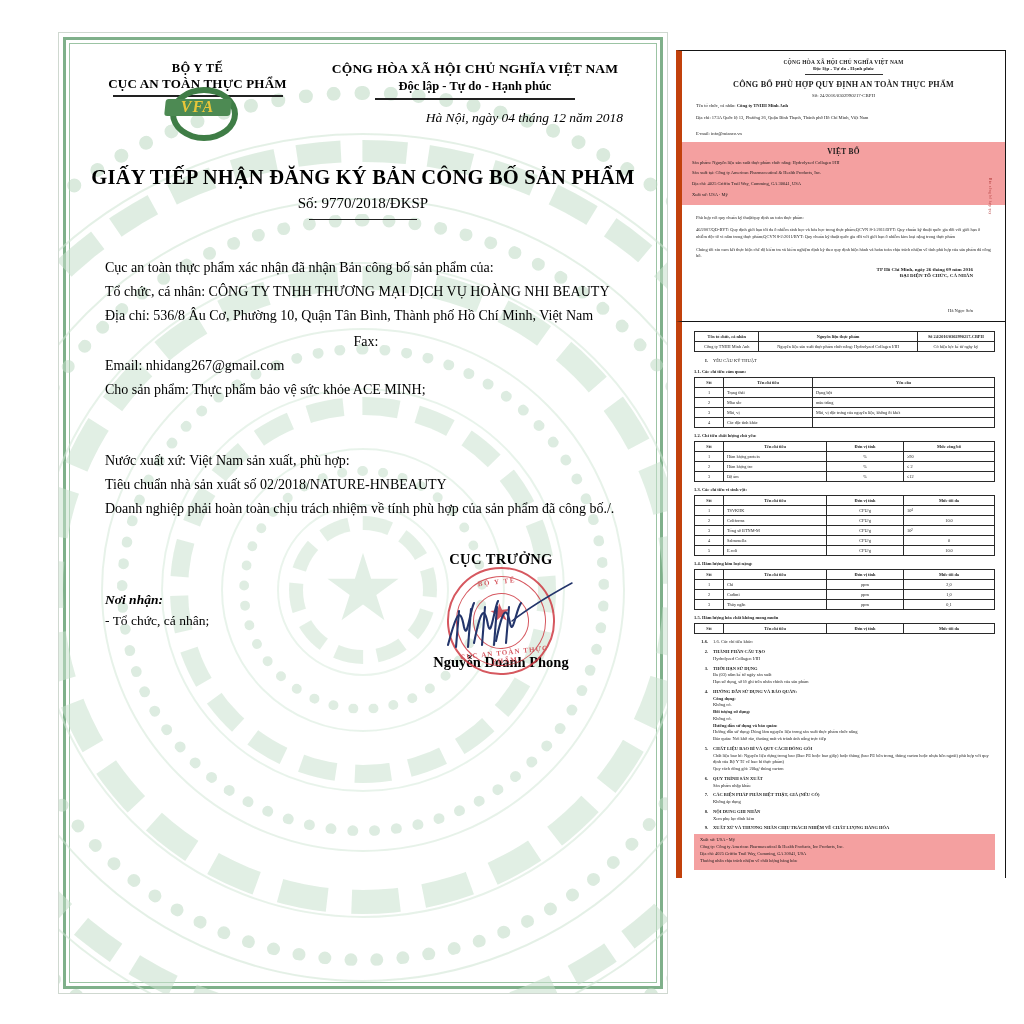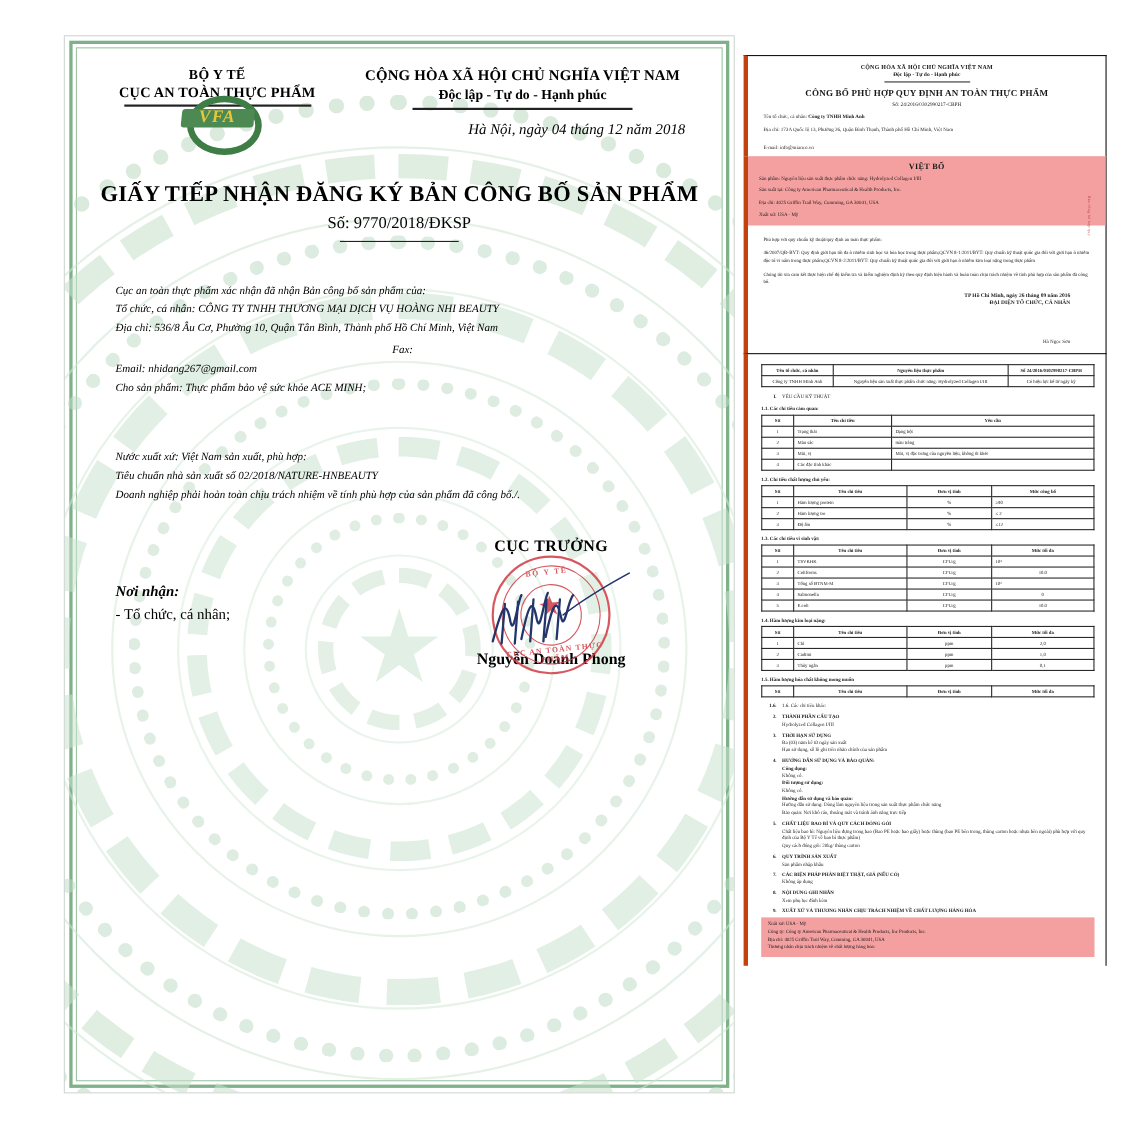"CÔNG BỐ PHÙ HỢP QUY" .sheet { border-left: 4px solid #c2410c -> 6px solid #c2410c }
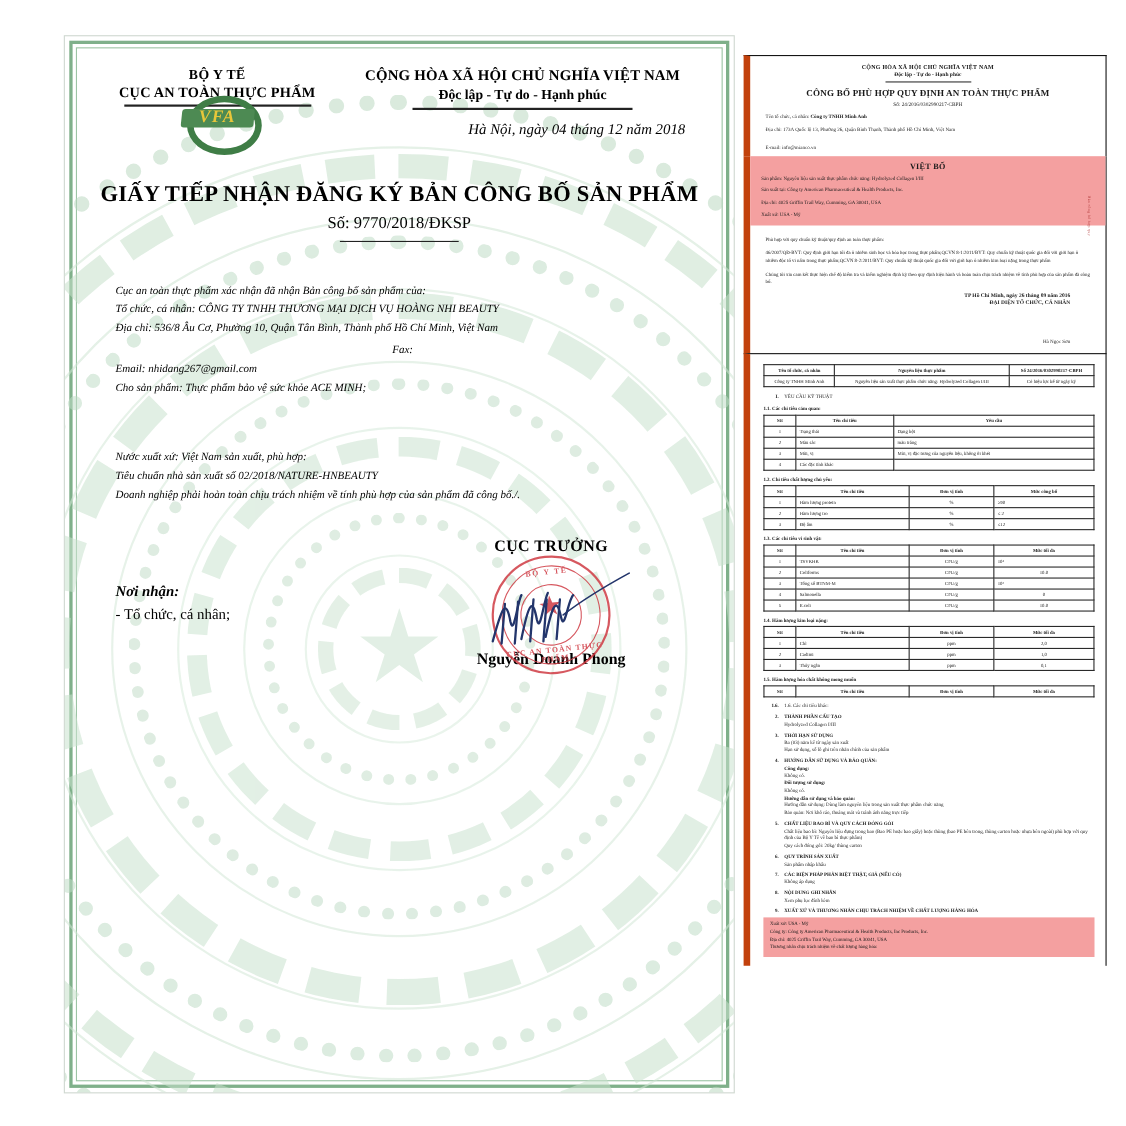"Cục an toàn thực phẩm xác" .para { font-size: 10px -> 14px; font-style: italic -> none }
